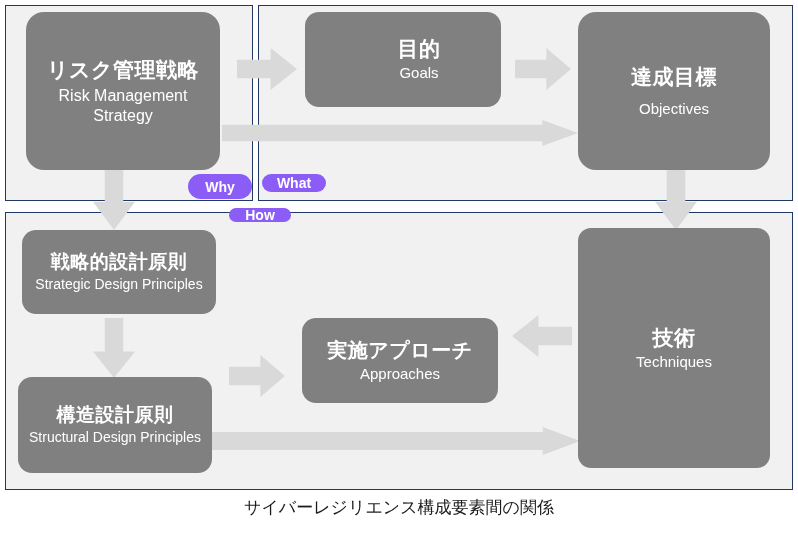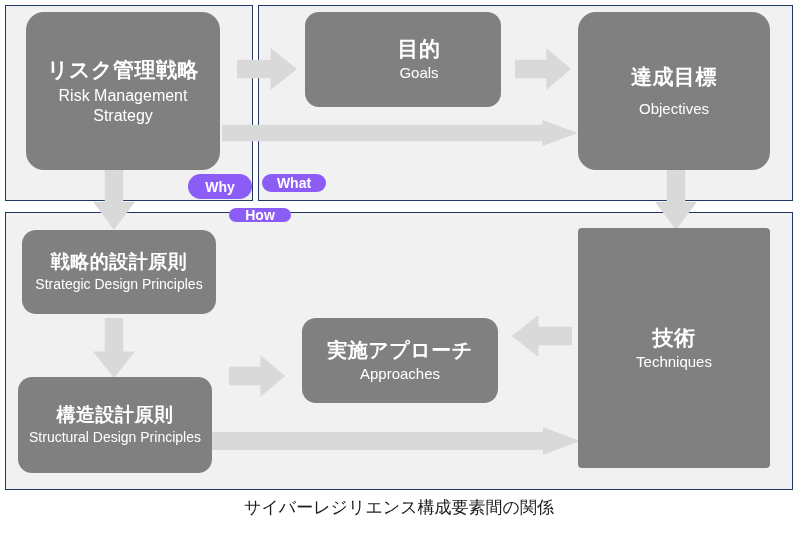"技術" #node-techniques { border-radius: 4px -> 13px }
